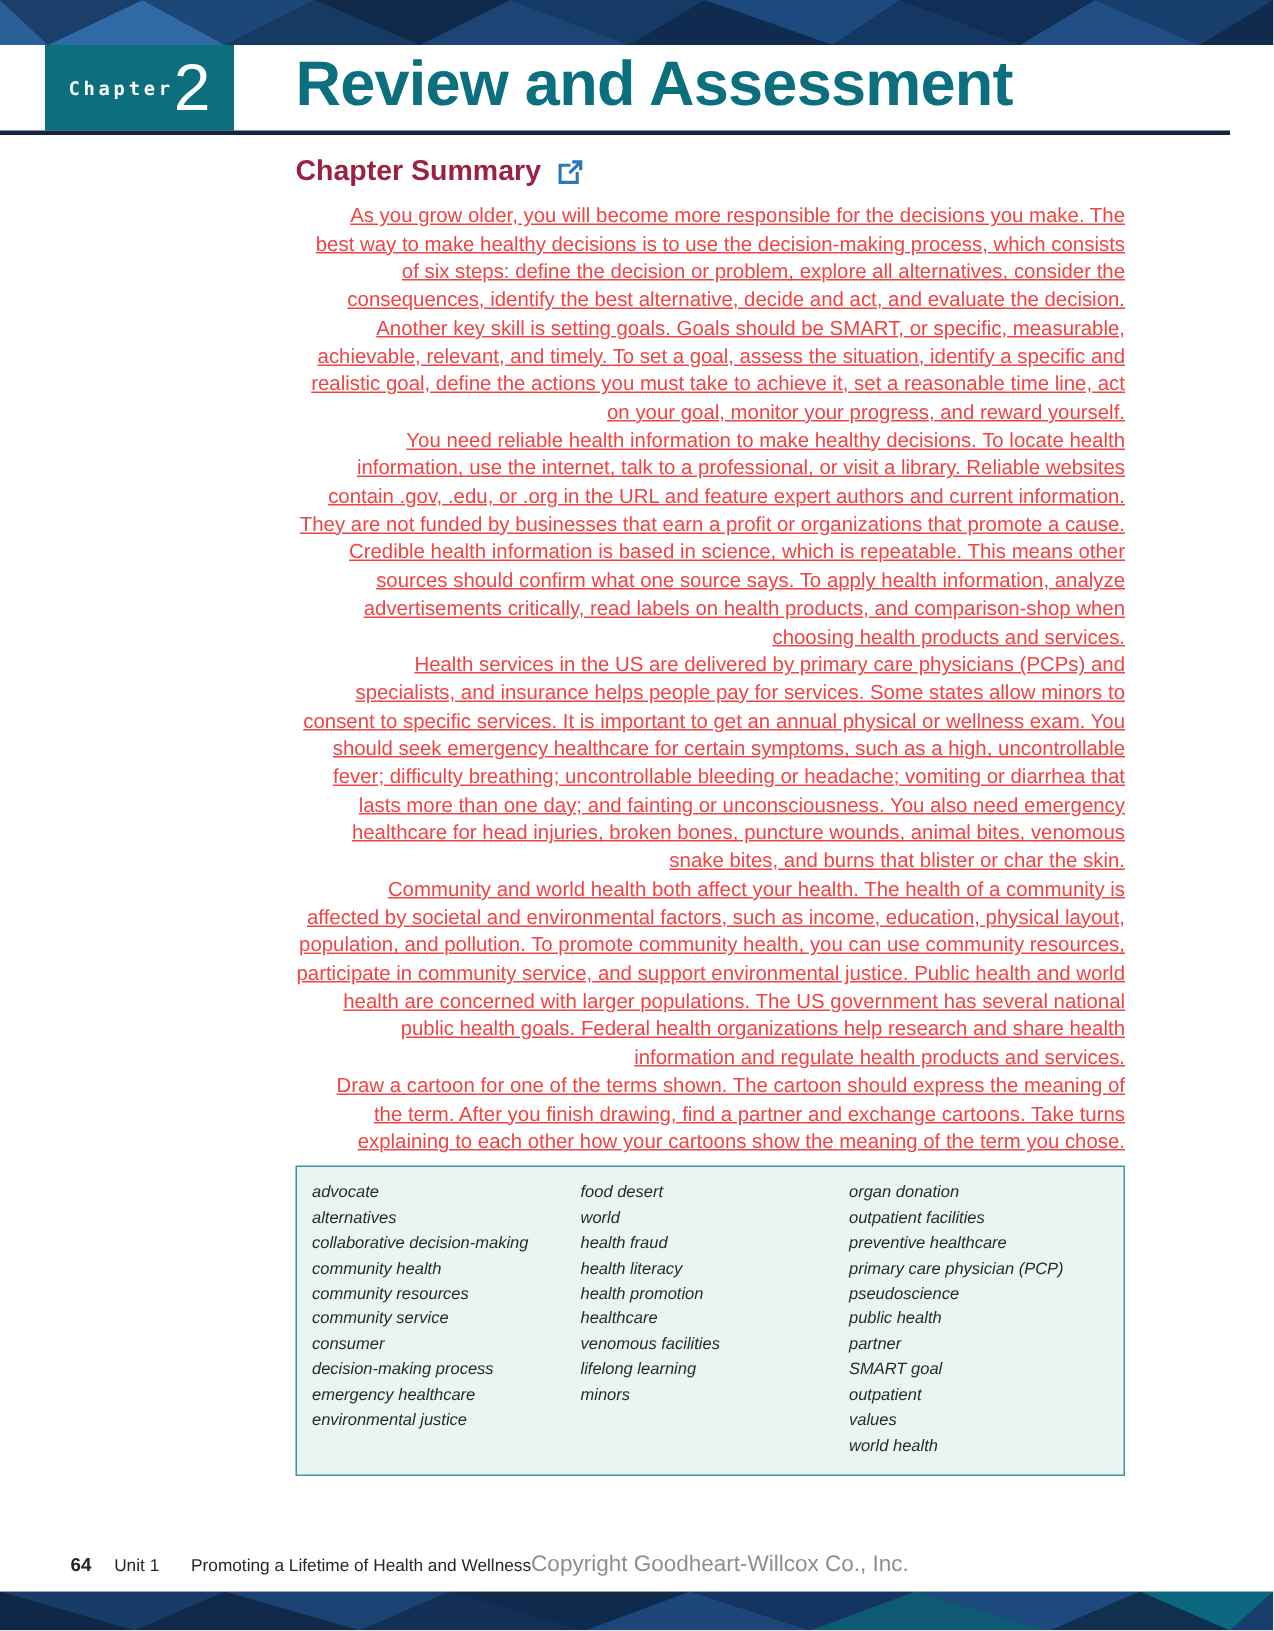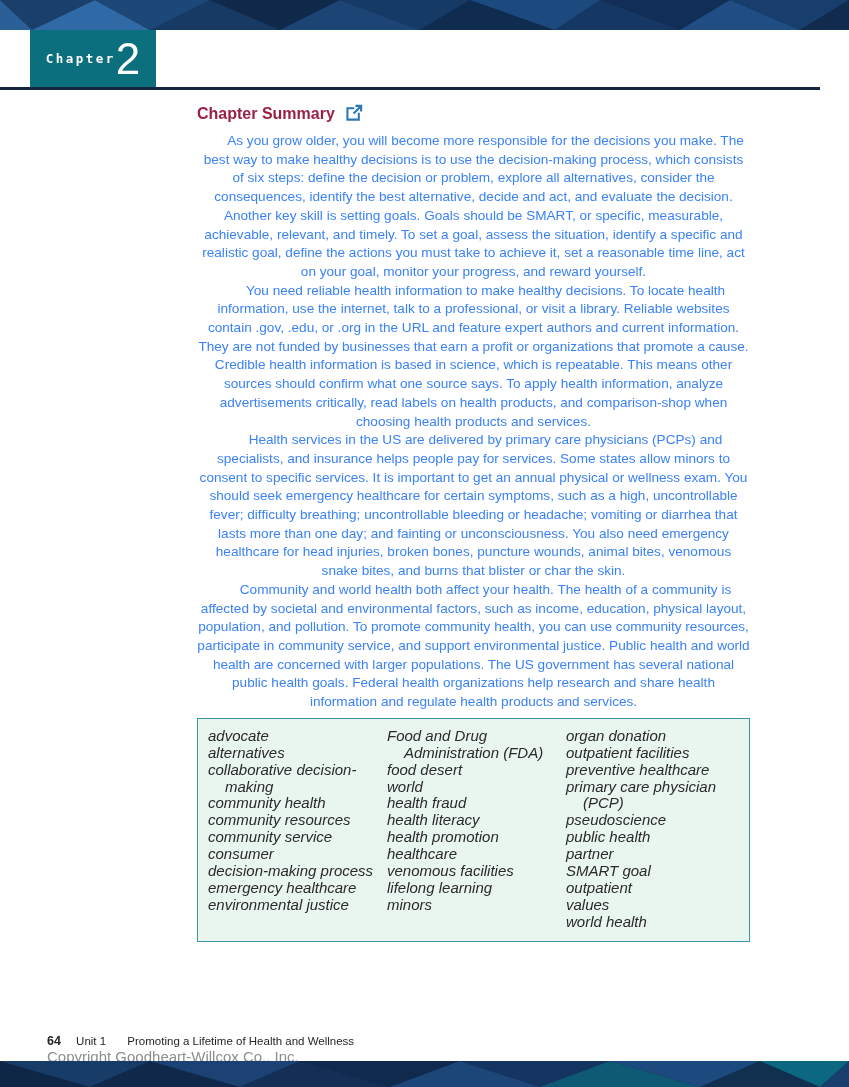"Review and Assessment" h1.page-title { html: none -> <h1>Review and Assessment</h1> }
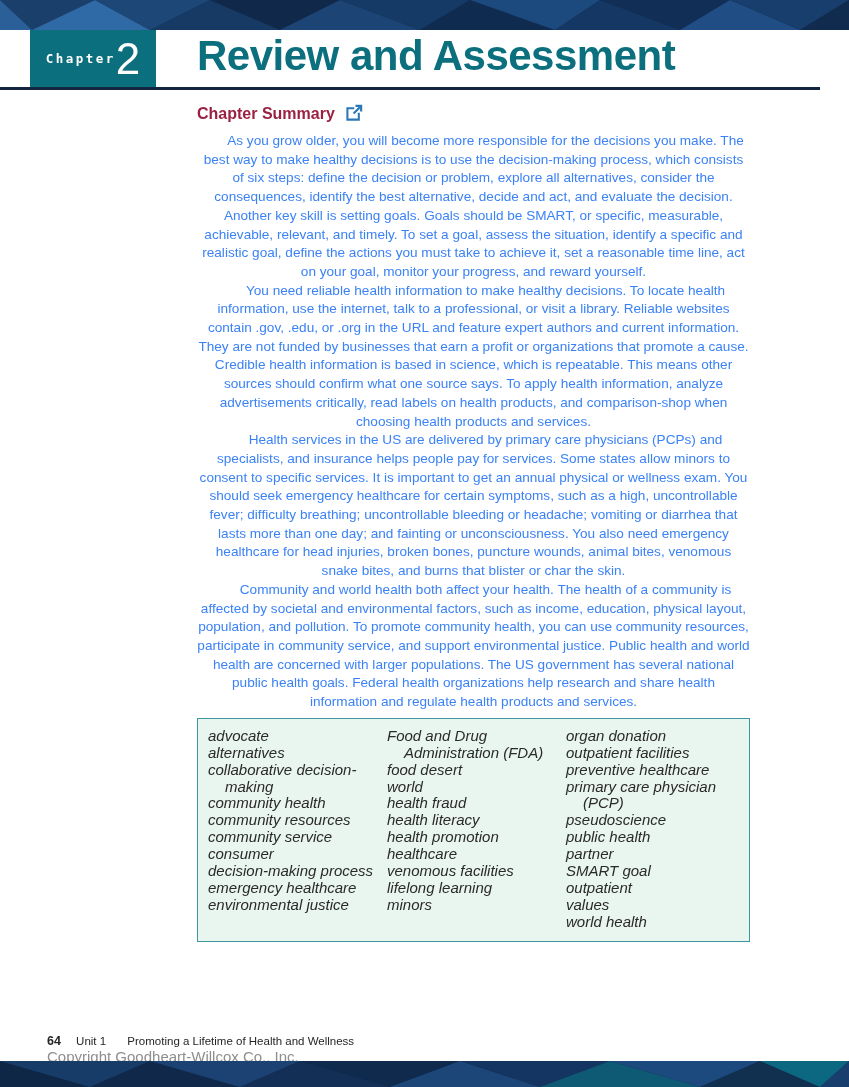"Chapter Summary" .section-heading { font-size: 16px -> 19px }
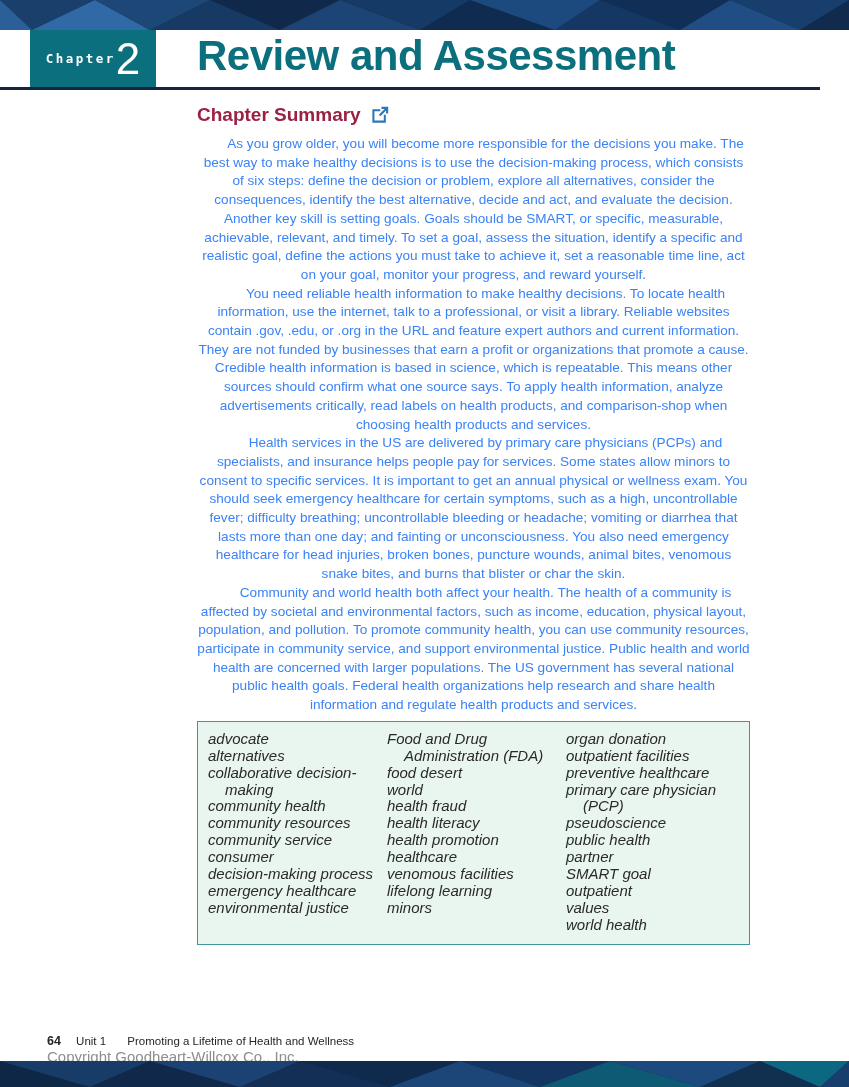"As you grow older, you" .body { color: #3b82f6 -> #ef4444; text-align: center -> right; text-decoration: none -> underline }
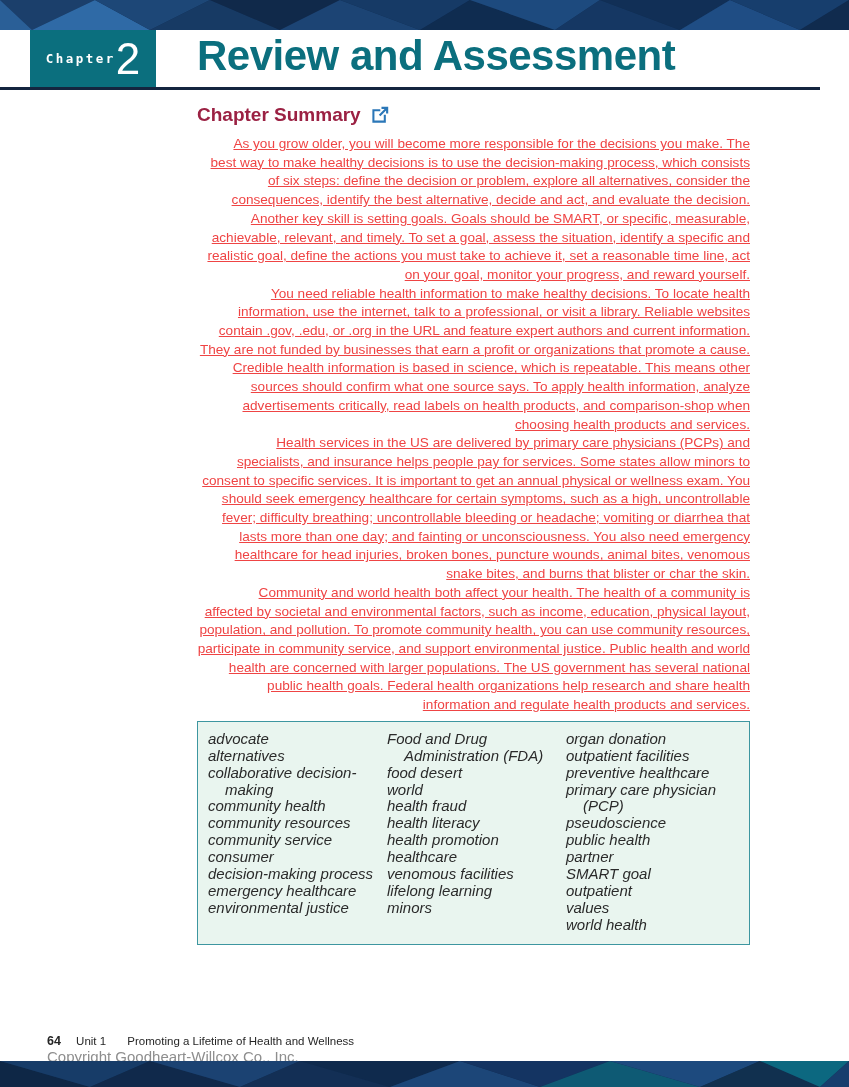"Draw a cartoon for one" p.body { html: none -> <p>Draw a cartoon for one of the terms shown. The cartoon should express the meaning of the term. After you finish drawing, find a partner and exchange cartoons. Take turns explaining to each other how your cartoons show the meaning of the term you chose.</p> }
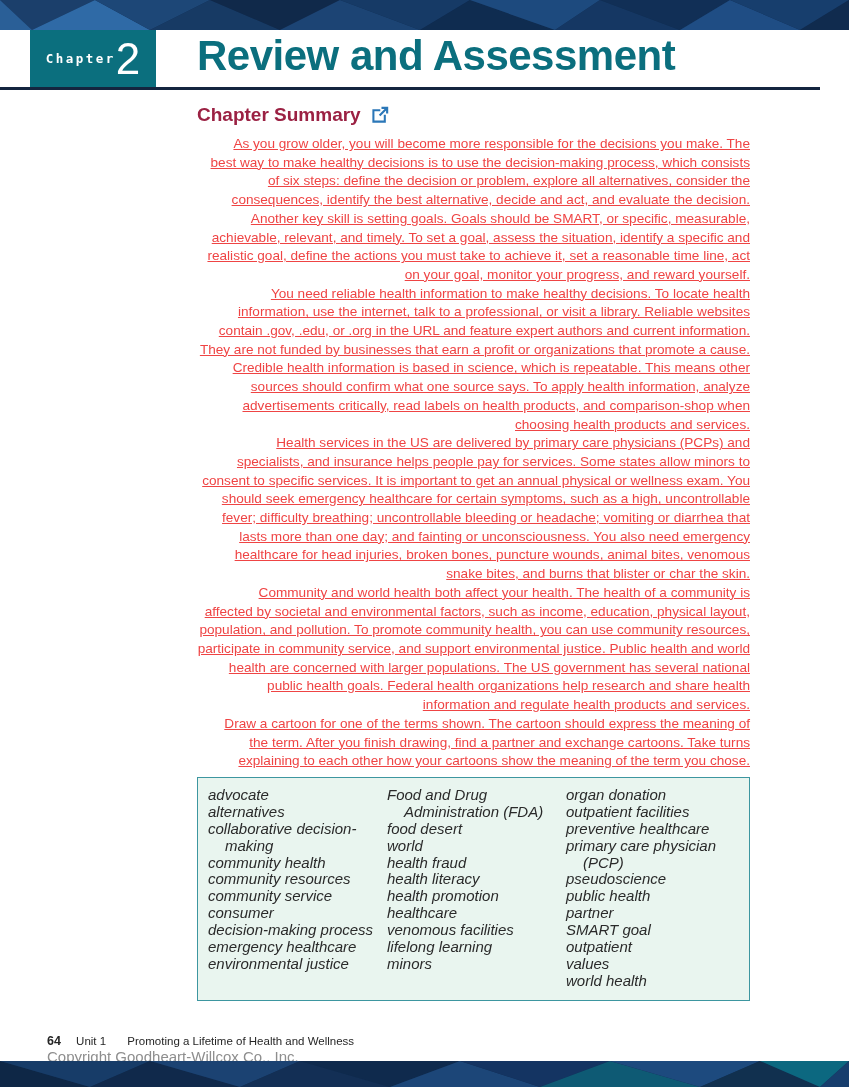"advocate" .vocab-col { font-size: 15px -> 11px }
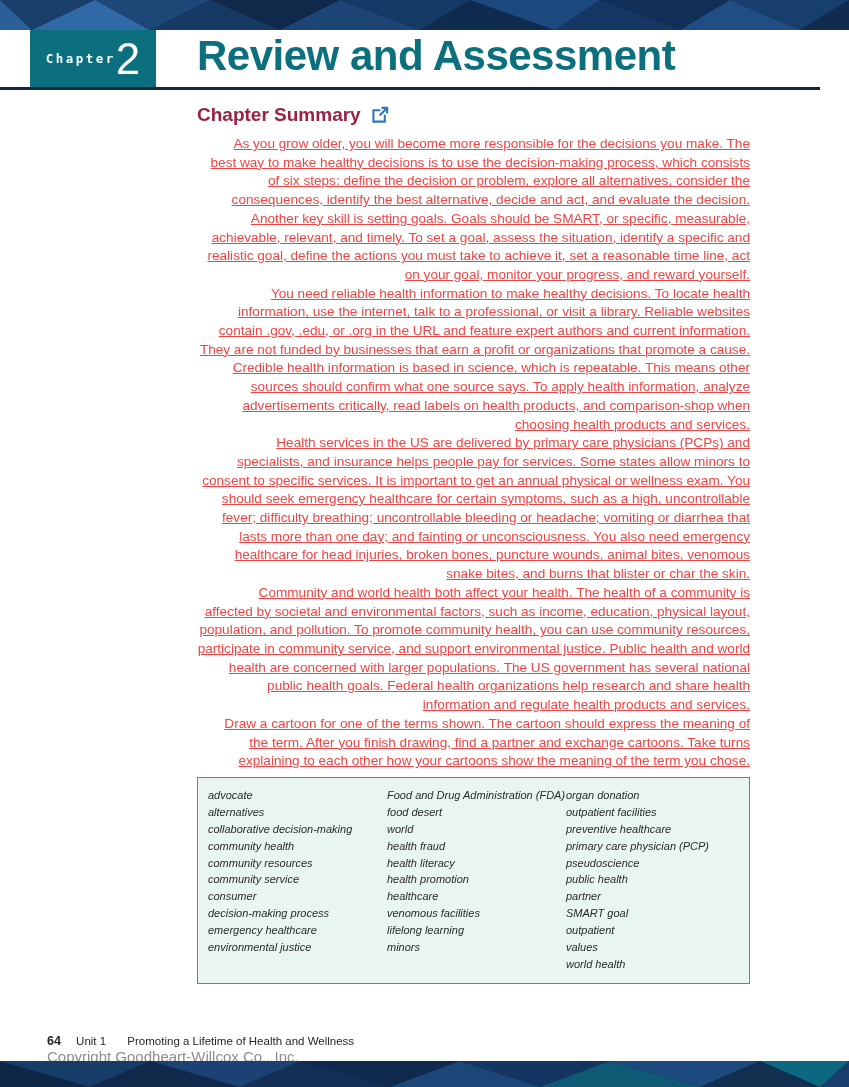"Food and Drug Administration (FDA)" li { html: <li>Food and Drug Administration (FDA)</li> -> none }
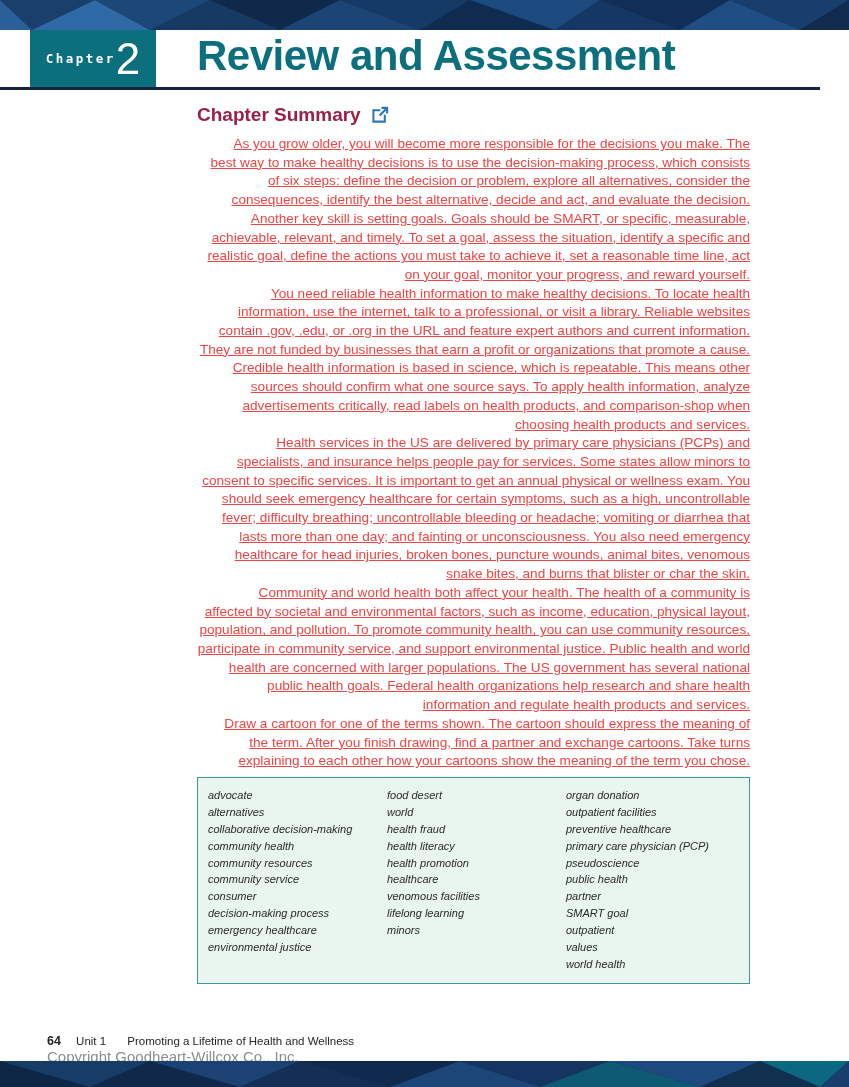"64 Unit 1 Promoting a" .page-footer { flex-direction: column -> none; justify-content: flex-end -> flex-start }
